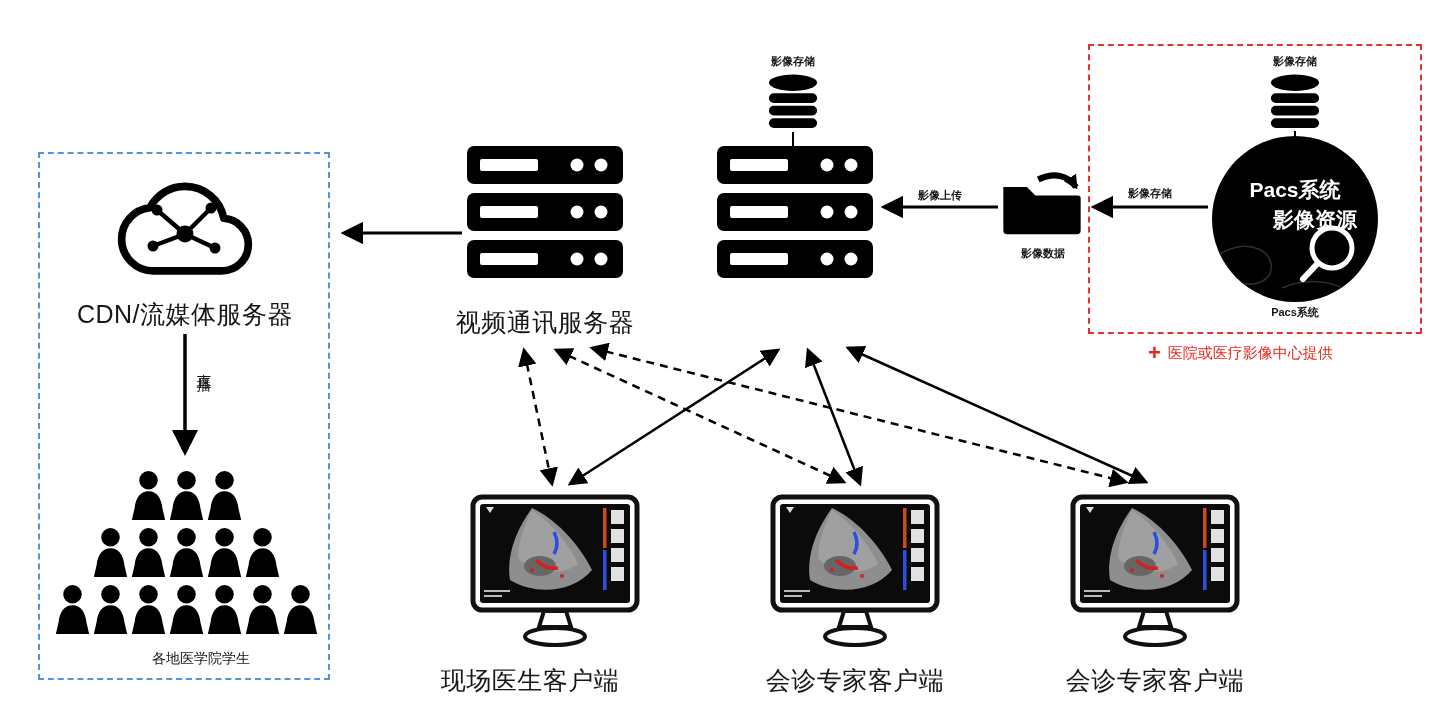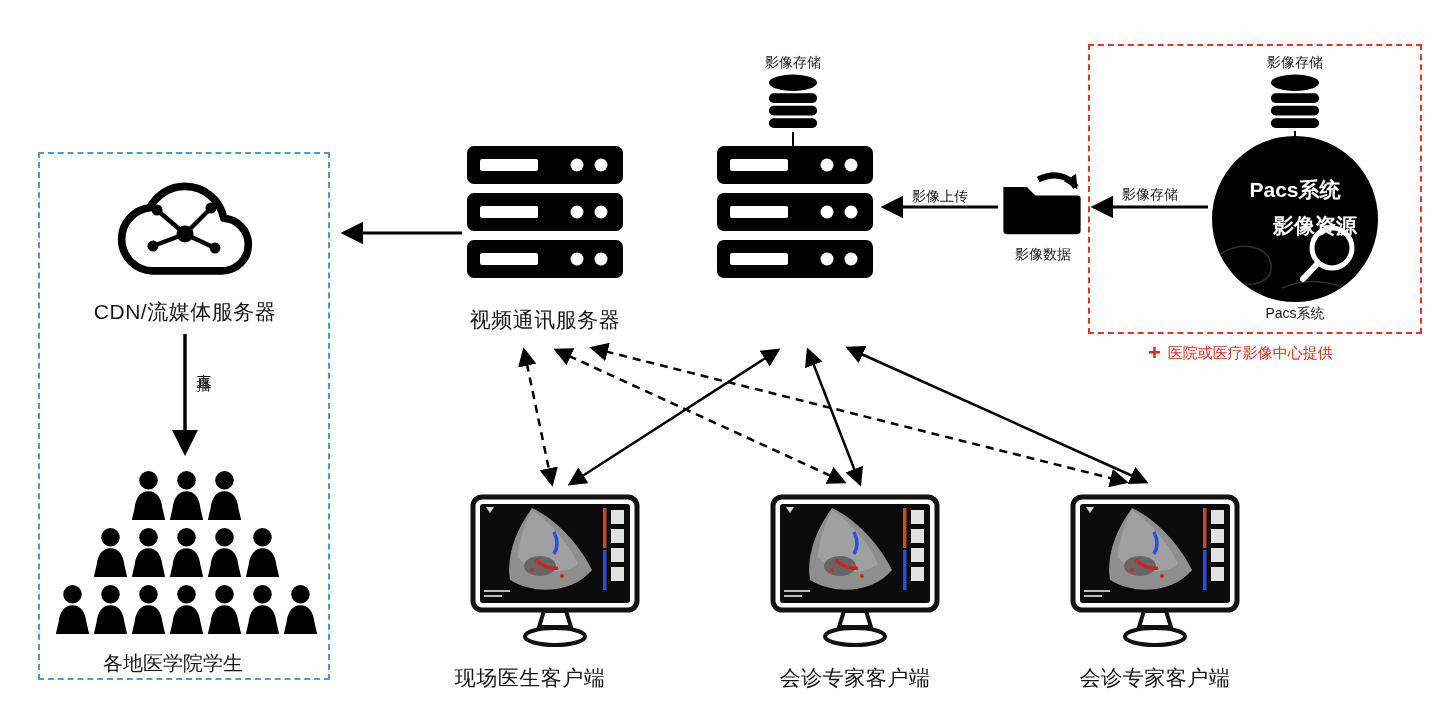"影像存储" .label.small { font-size: 14px -> 11px; font-weight: none -> bold }
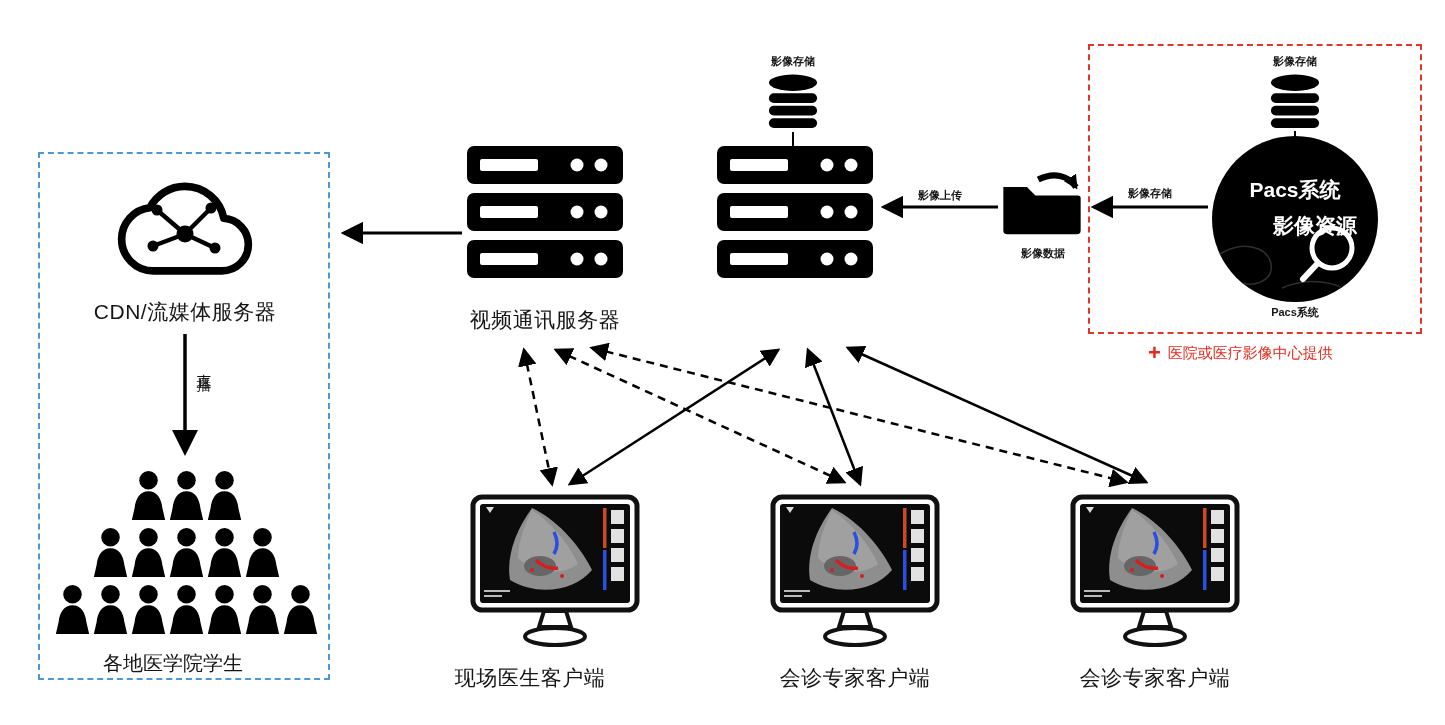"影像资源" .ctext.t2 { top: 76px -> 70px }
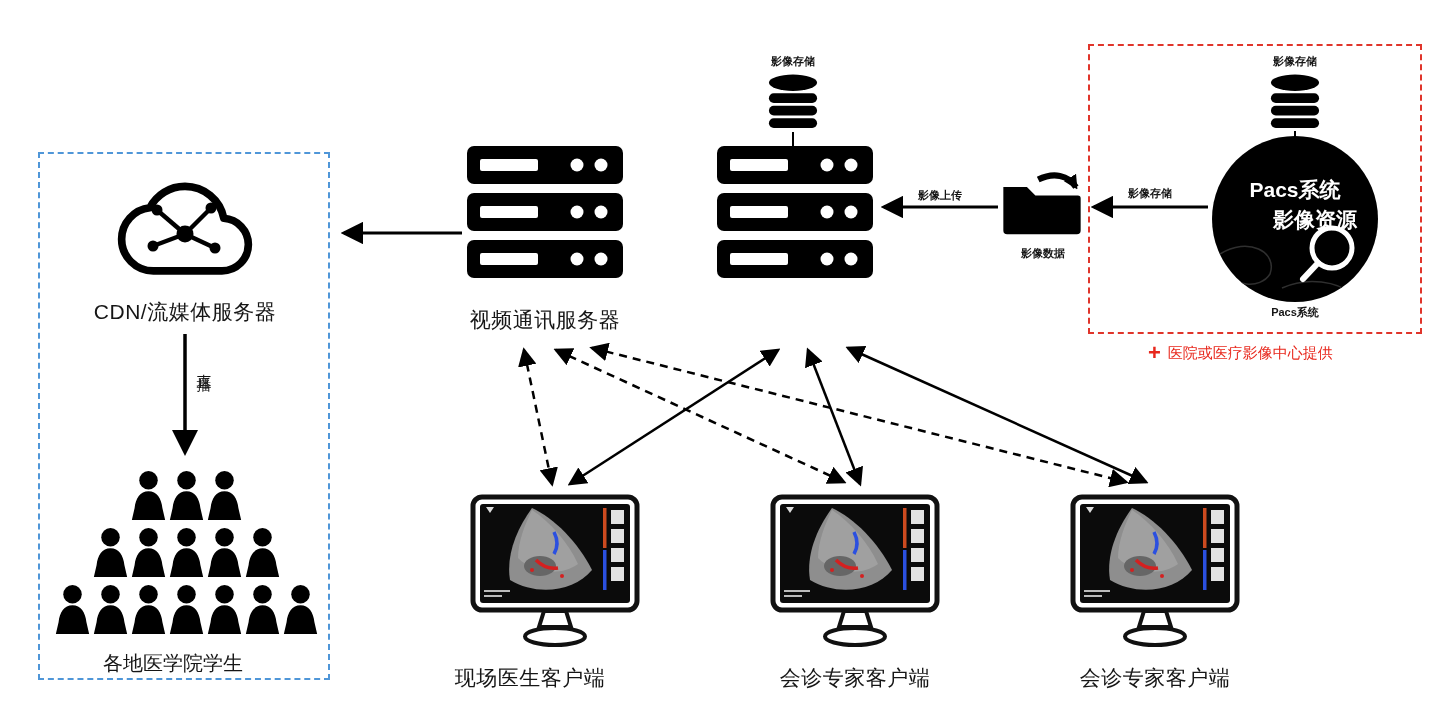"CDN/流媒体服务器" .label.big { font-size: 21px -> 25px }
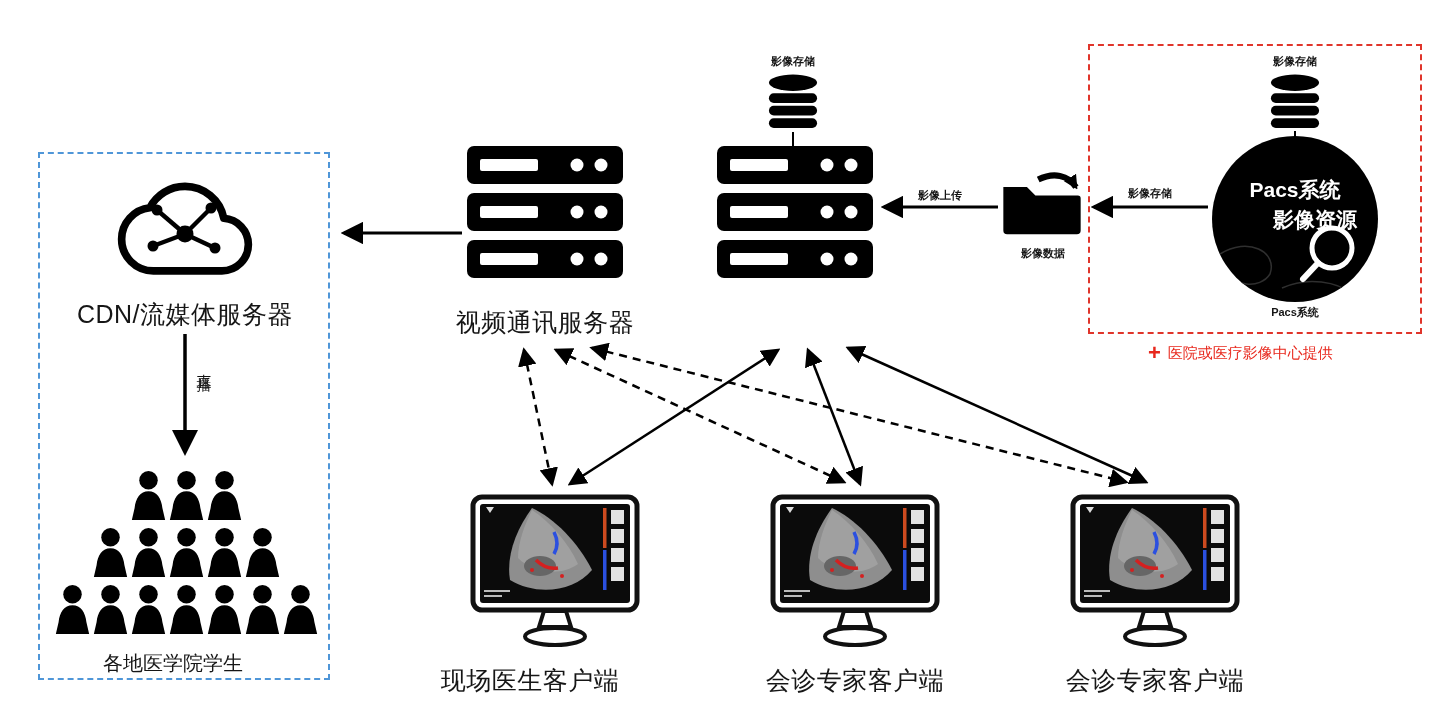"各地医学院学生" div.label { font-size: 20px -> 14px; left: 43px -> 71px }
